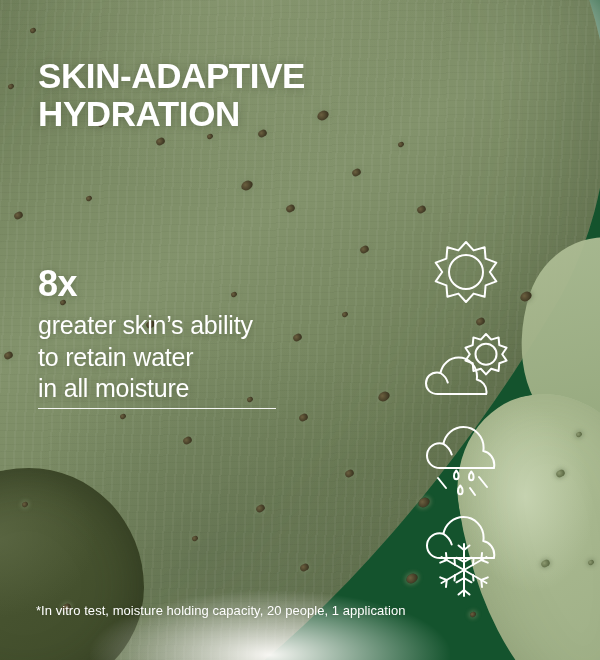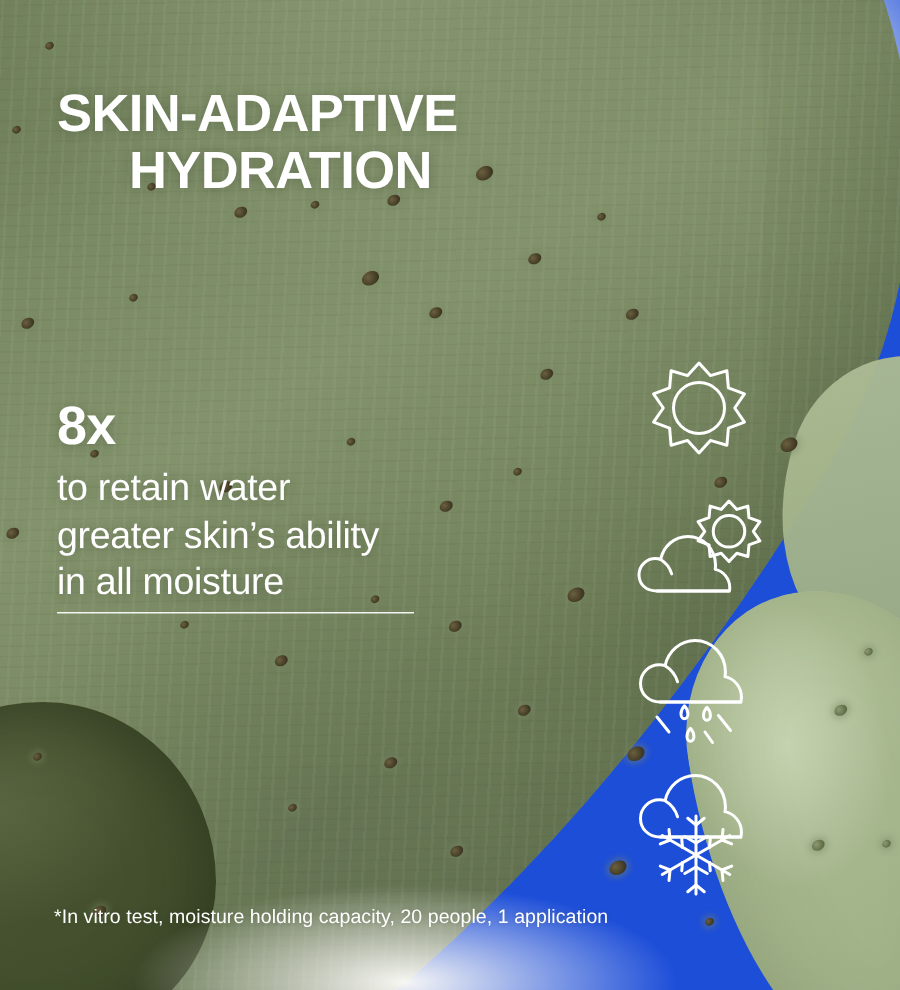"SKIN-ADAPTIVE" #stage { background: #1d4ed8 -> #14532d }
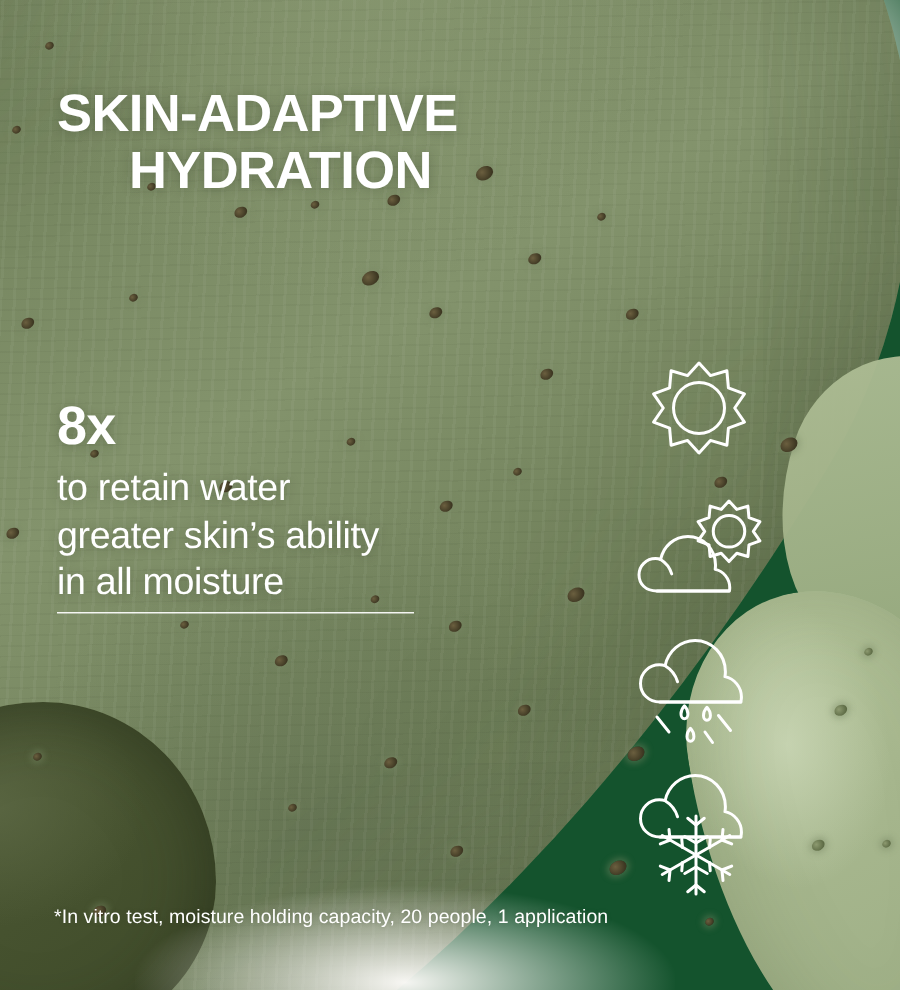"HYDRATION" .headline .l2 { margin-left: 48px -> none }
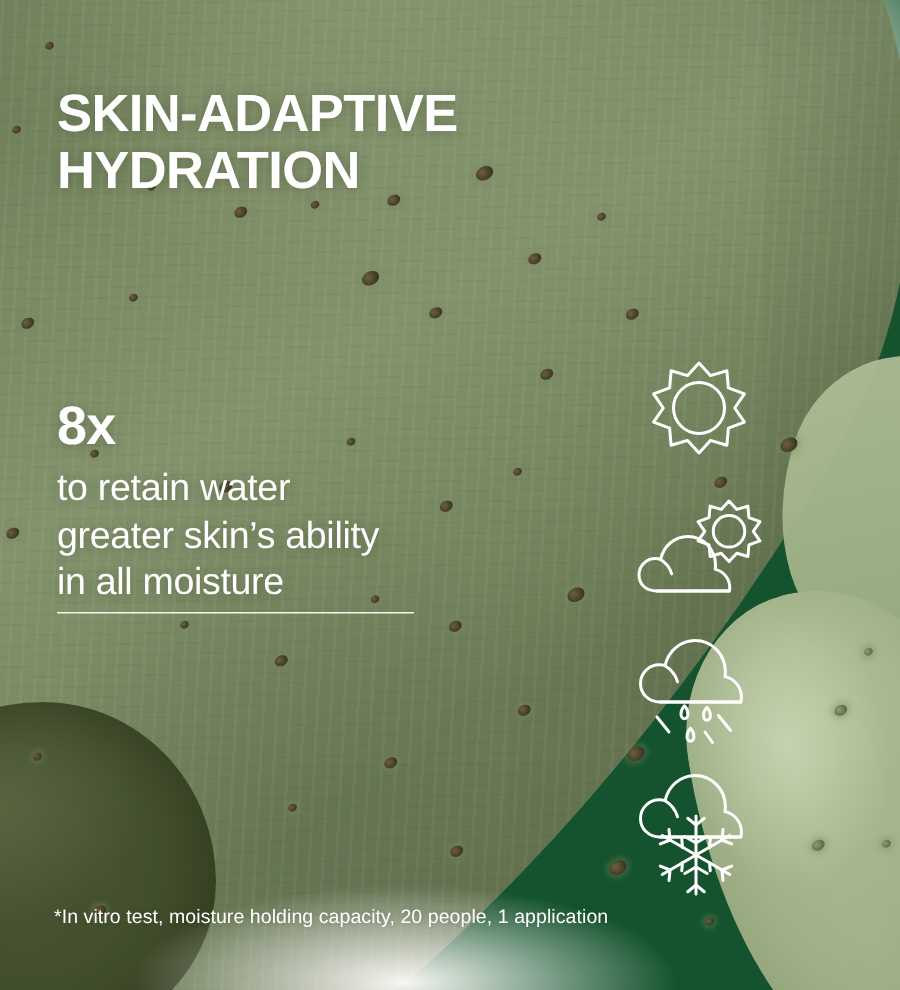"to retain water" span { order: before "greater skin’s ability" -> after "greater skin’s ability" }
